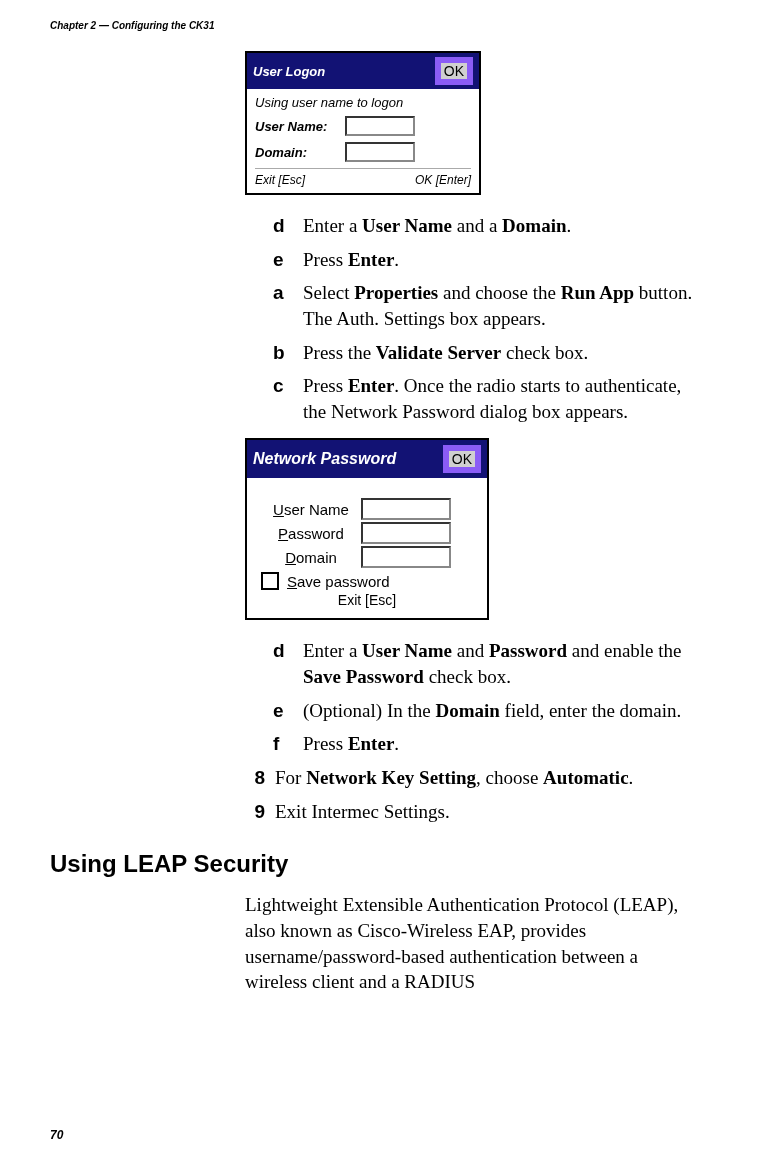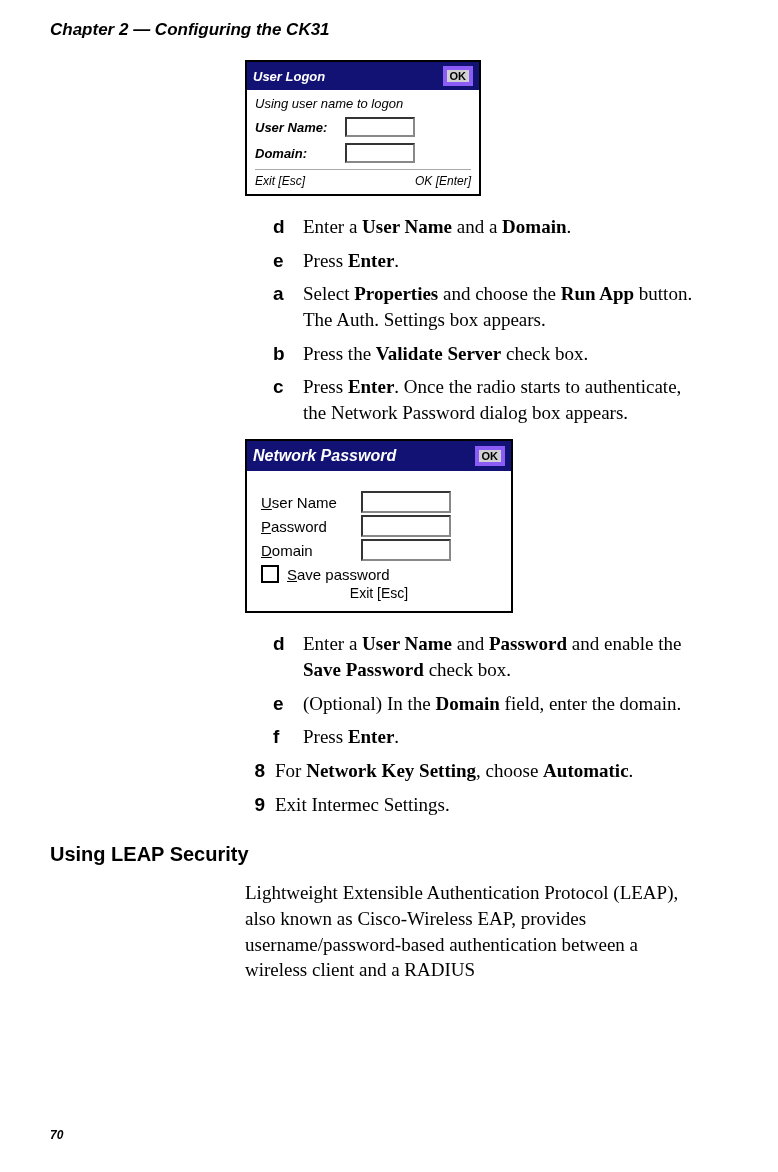"Chapter 2 — Configuring the" .header-italic { font-size: 17px -> 10px }
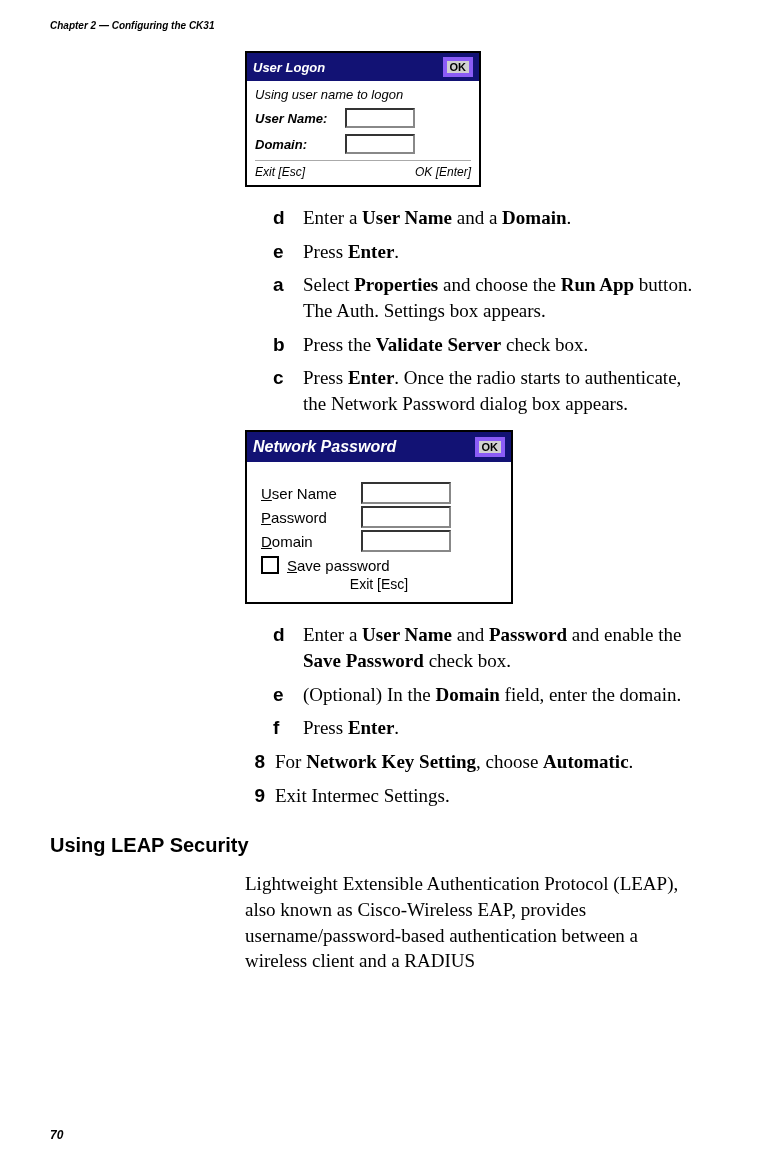"OK" .ok-box { border: 4px solid #8b5cf6 -> 6px solid #8b5cf6; font-size: 11px -> 14px; font-weight: bold -> normal }
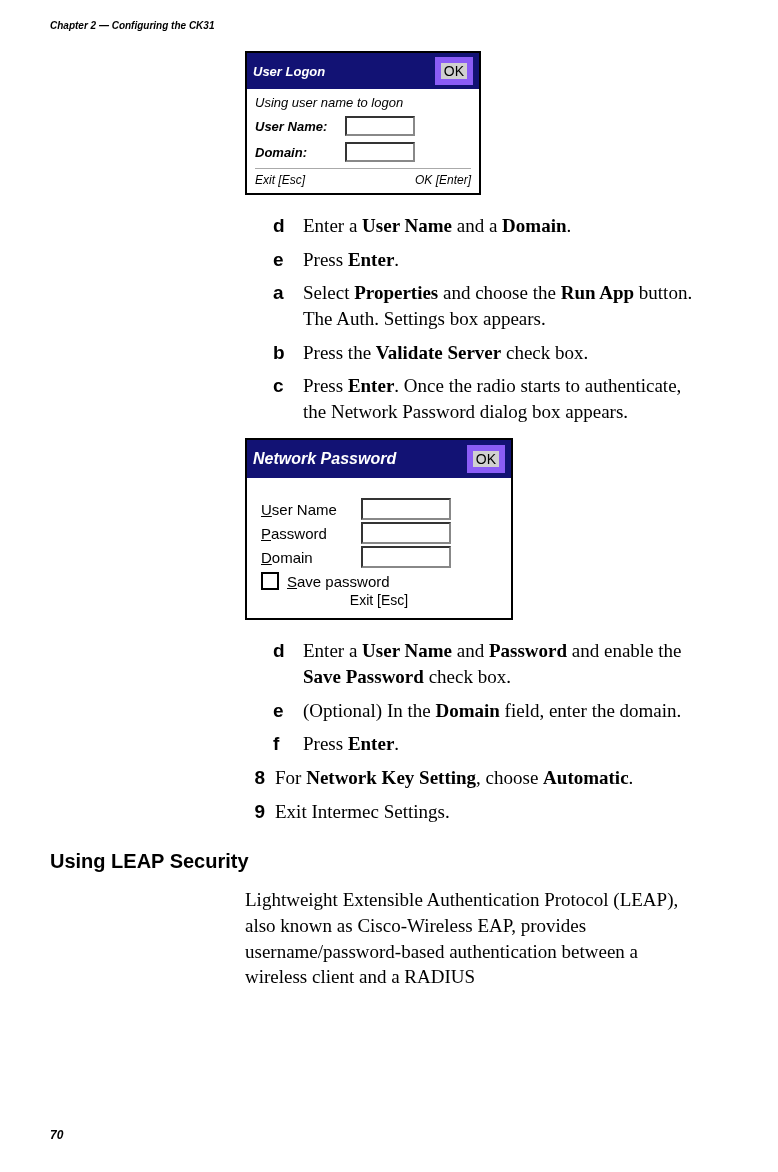"Network Password" .dialog2 { text-align: none -> center; width: 268px -> 244px }
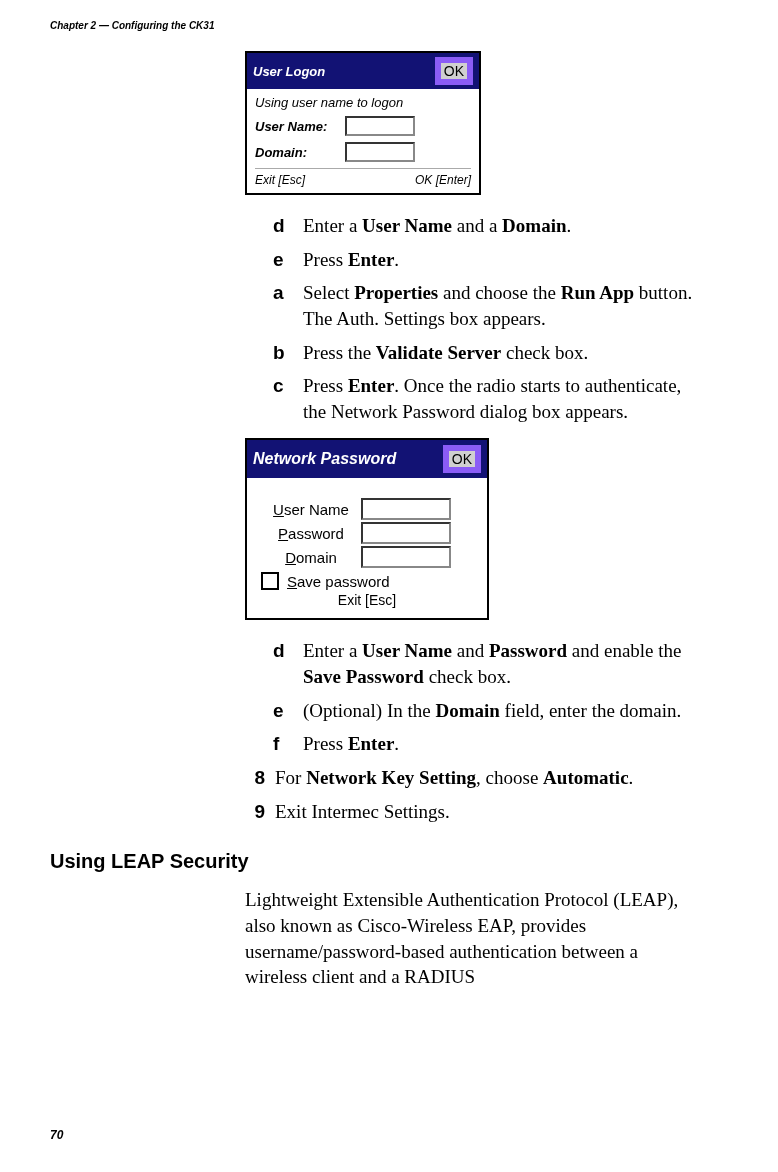"Using LEAP Security" .heading2 { font-size: 20px -> 24px }
